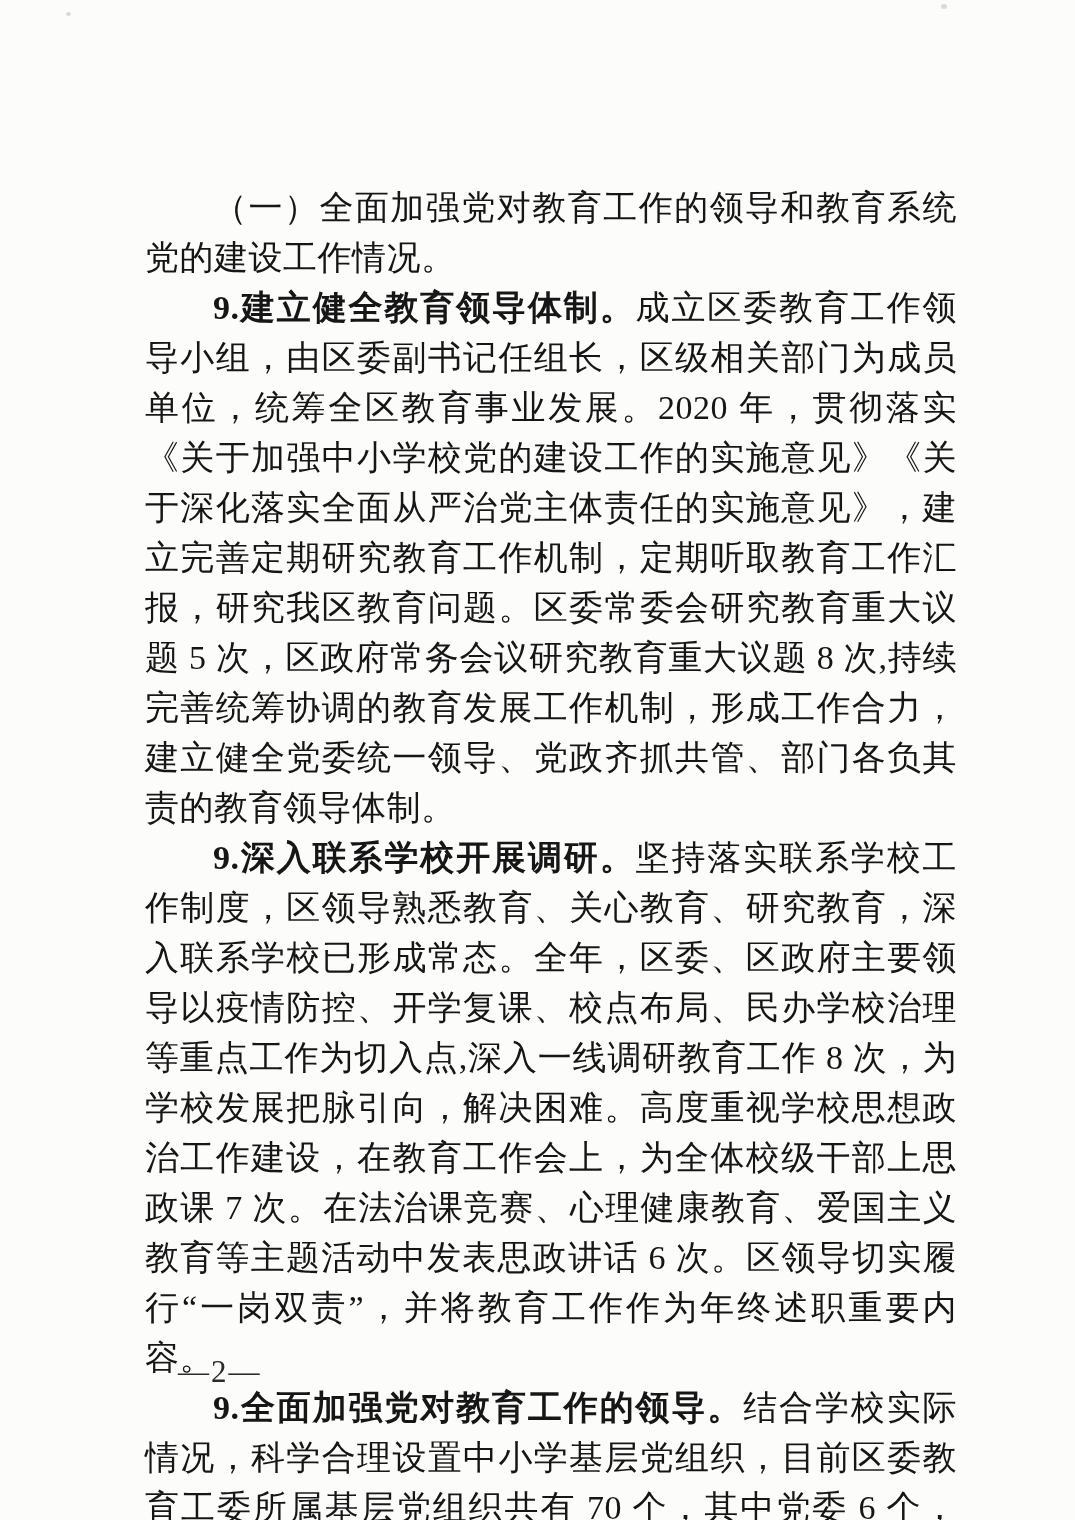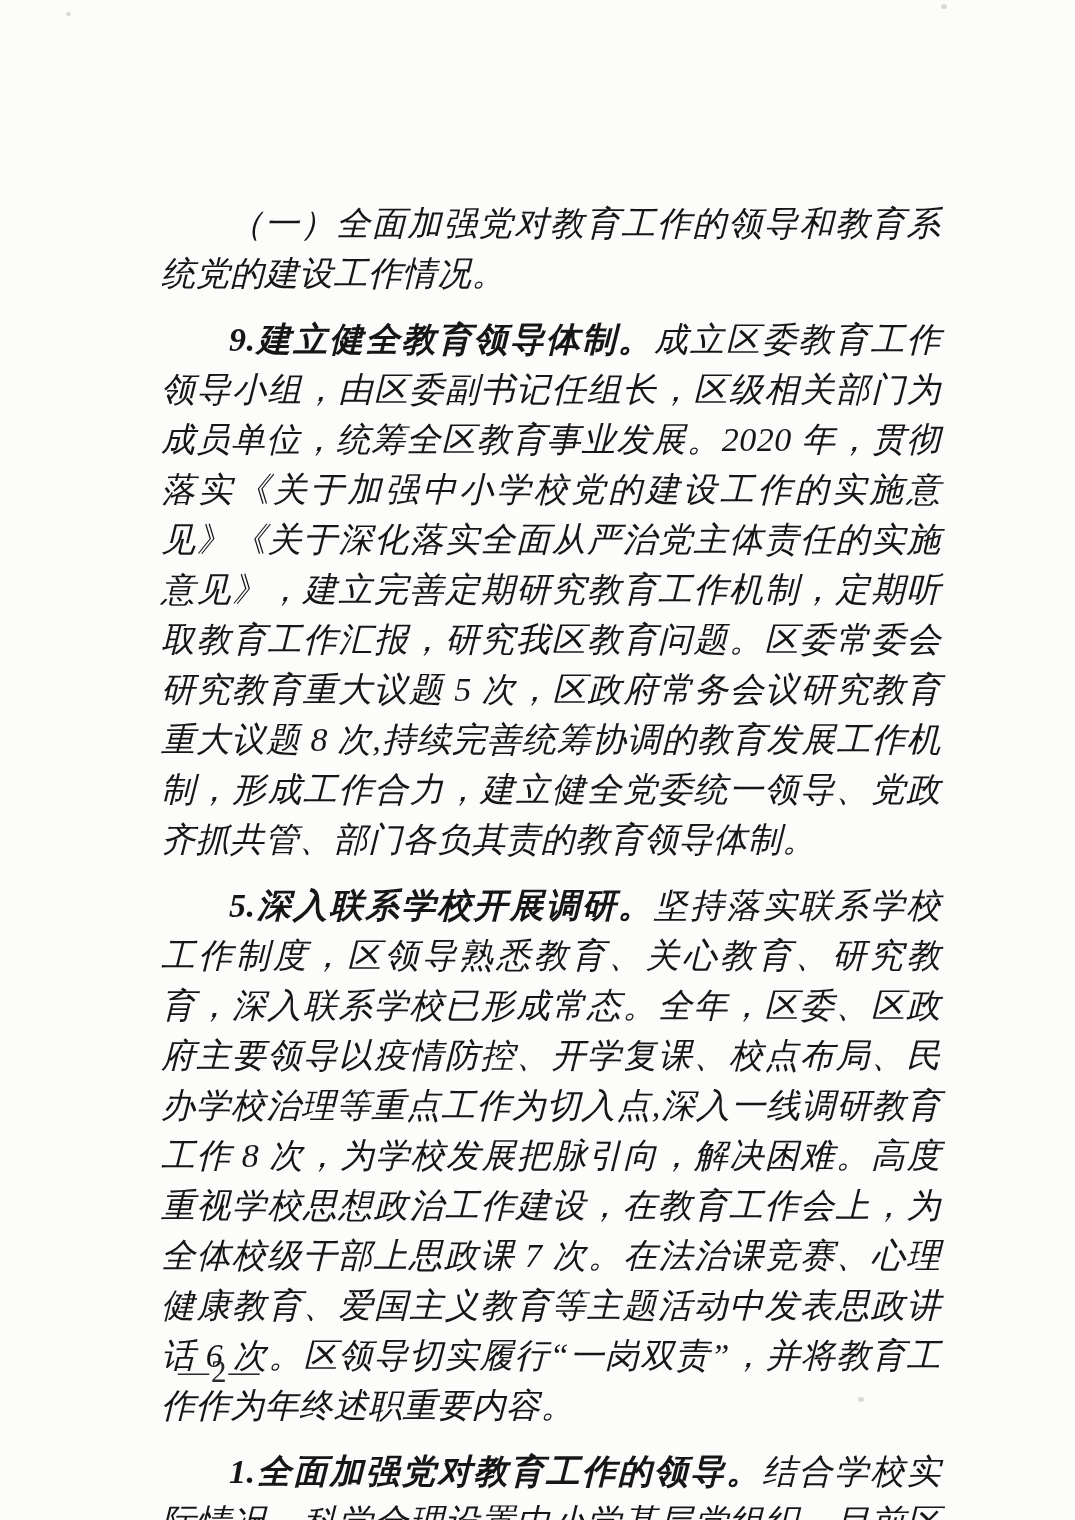"（一）全面加强党对教育工作的领导和教育系统党的建设工作情况。" .content p { font-style: italic -> none; margin: 16px -> 0 }
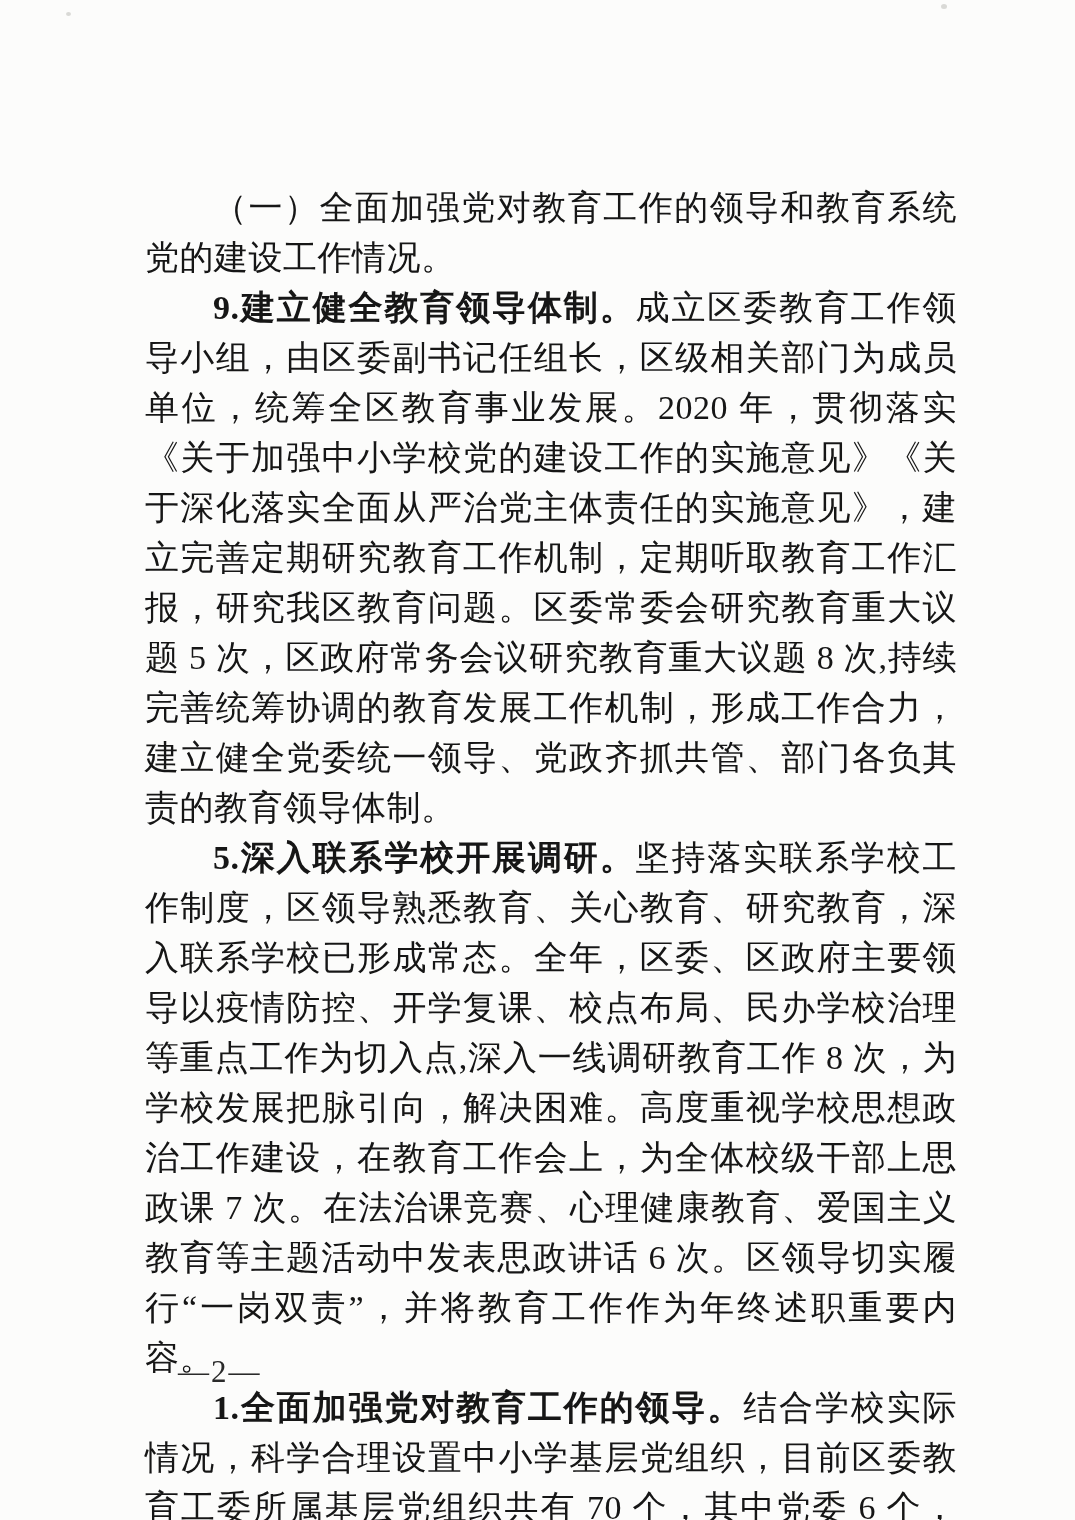"5.深入联系学校开展调研。" span.para-lead { text: 5 -> 9 }
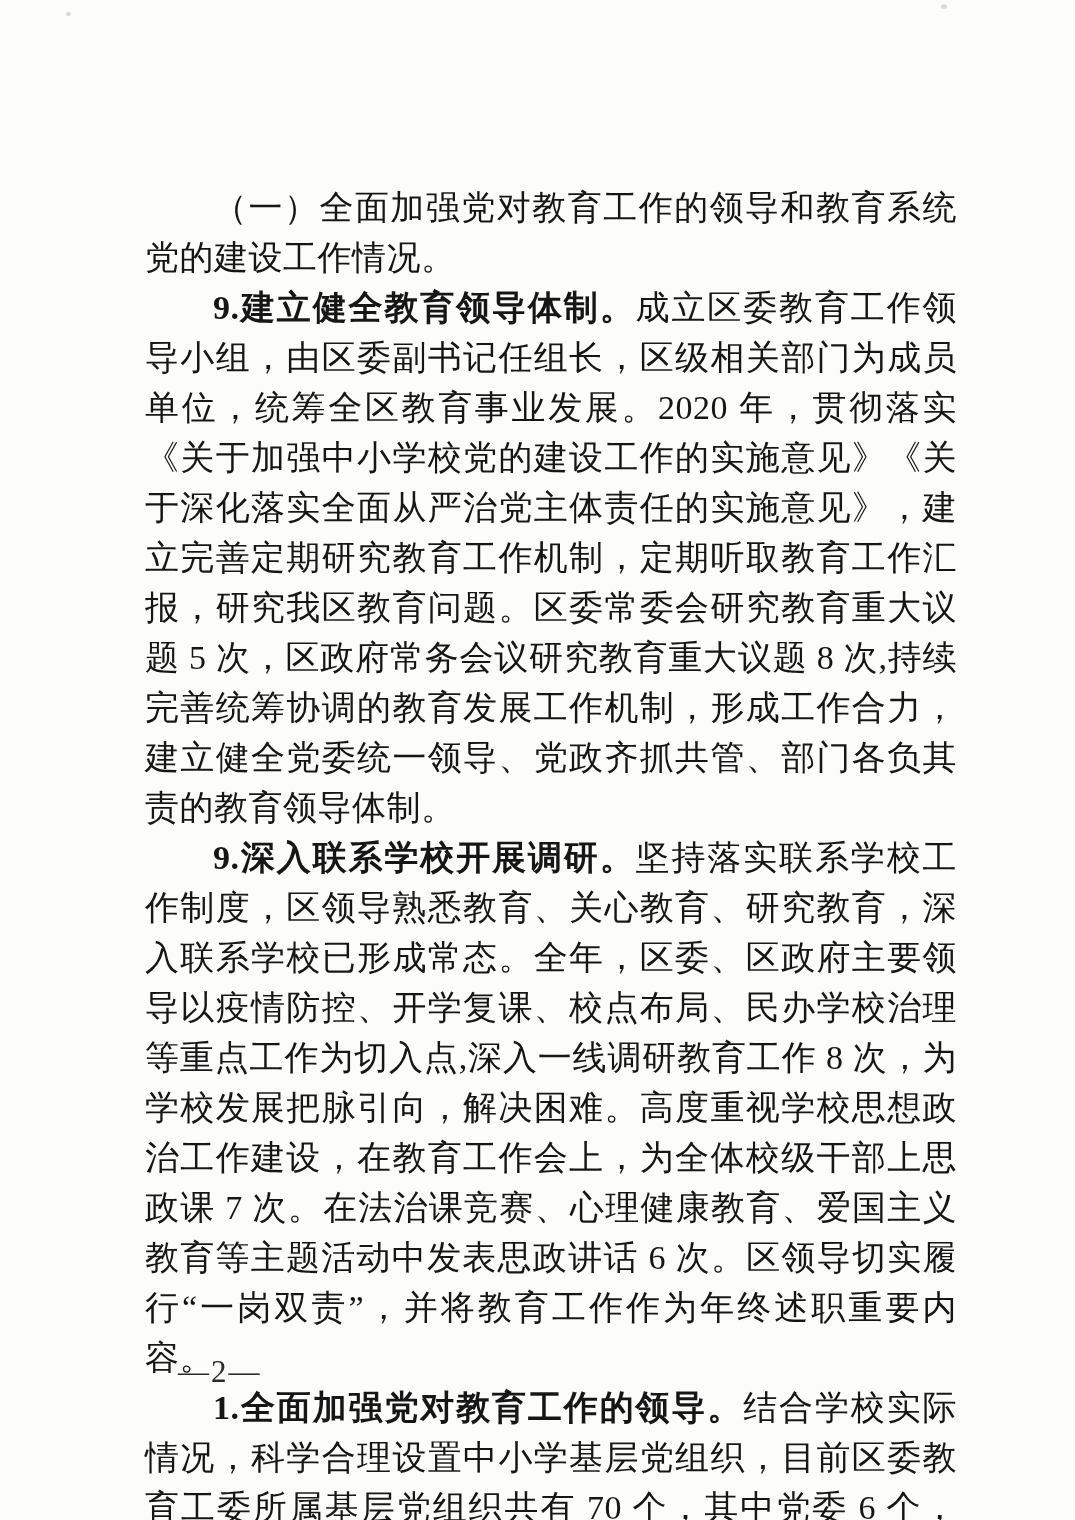"1.全面加强党对教育工作的领导。" span.para-lead { text: 1 -> 9 }
